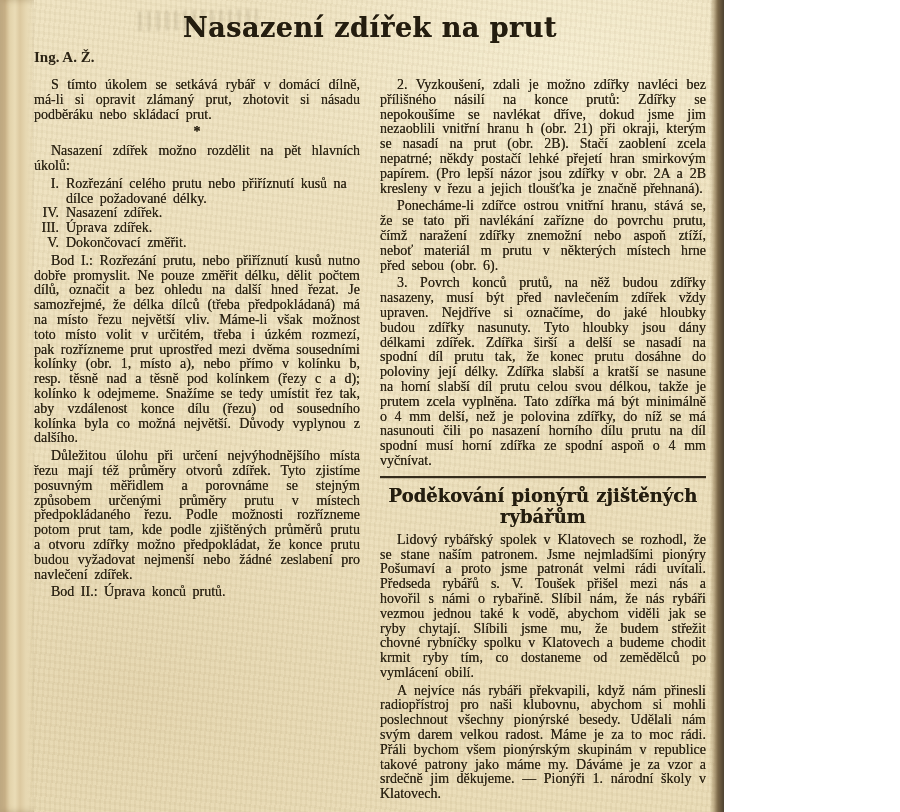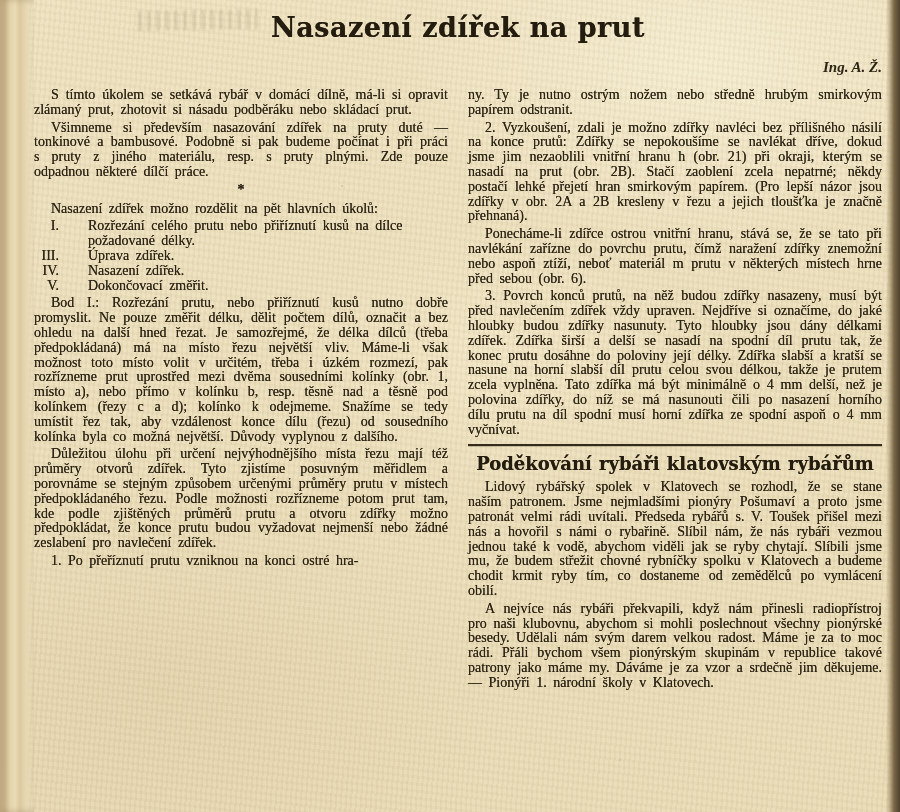"Nasazení zdířek na prut" .scan { width: 900px -> 724px }
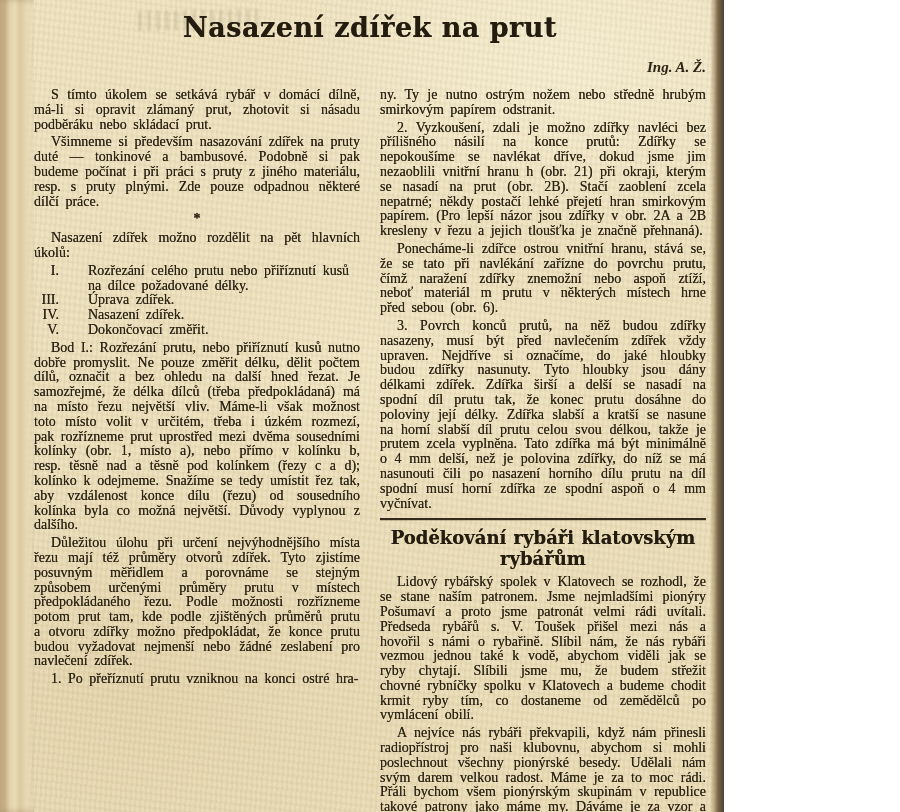"Ing. A. Ž." .byline { font-style: italic -> none; margin-top: 16px -> 6px; text-align: right -> left }
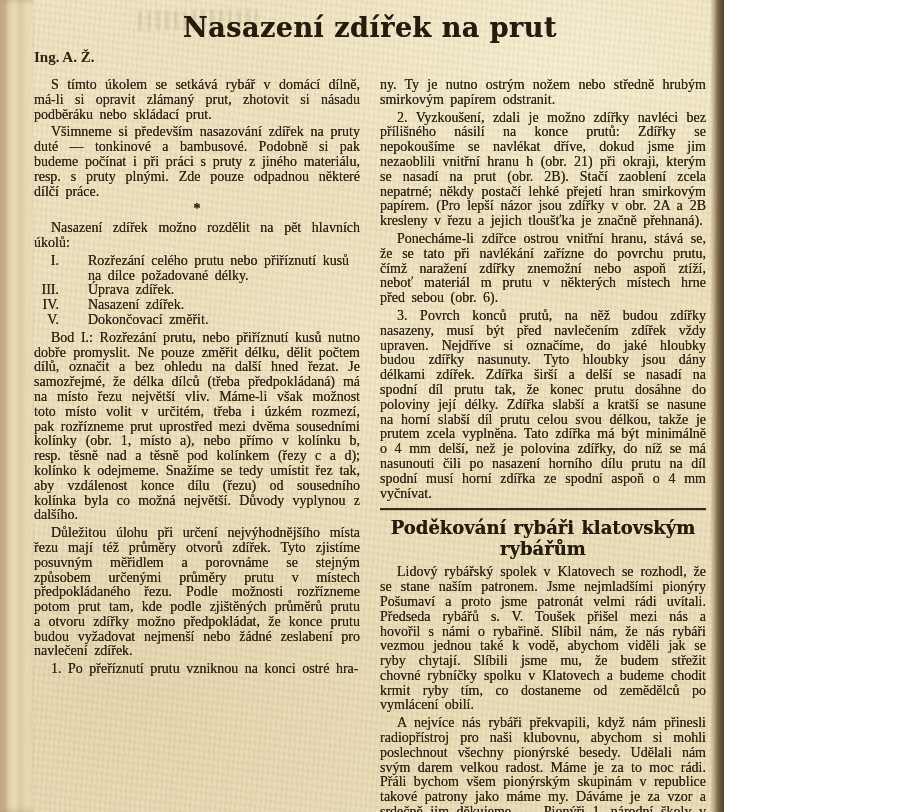"ny. Ty je nutno ostrým" p.noindent { html: <p>ny. Ty je nutno ostrým nožem nebo středně hrubým smirkovým papírem odstranit.</p> -> none }
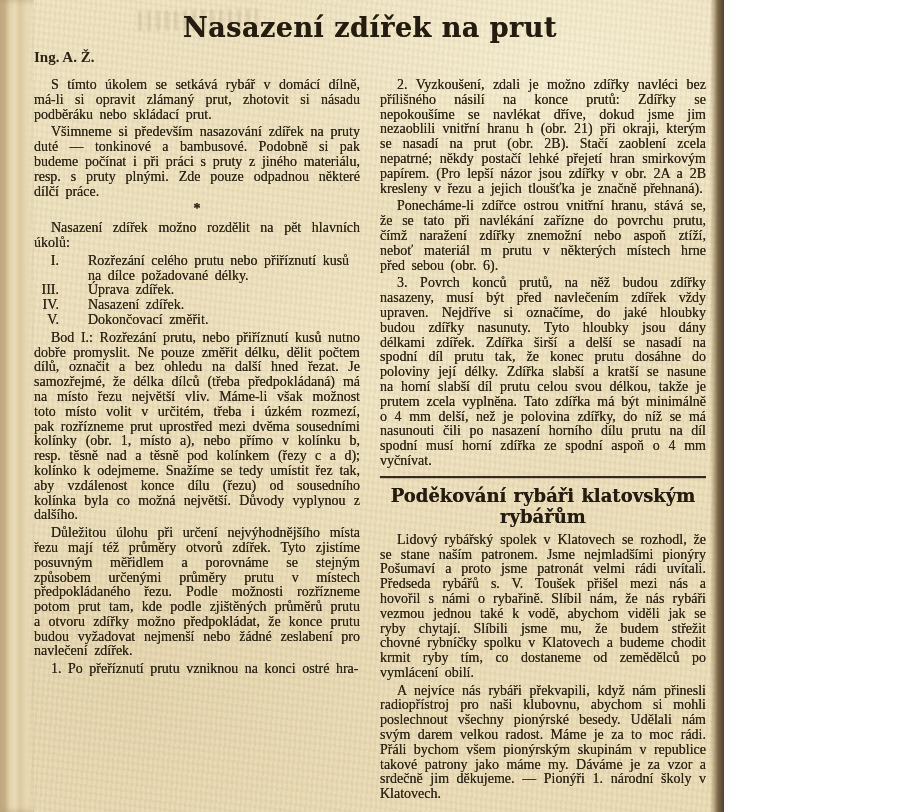"Všimneme si především nasazování zdířek" p { html: <p>Všimneme si především nasazování zdířek na pruty duté — tonkinové a bambusové. Podobně si pak budeme počínat i při práci s pruty z jiného materiálu, resp. s pruty plnými. Zde pouze odpadnou některé dílčí práce.</p> -> none }
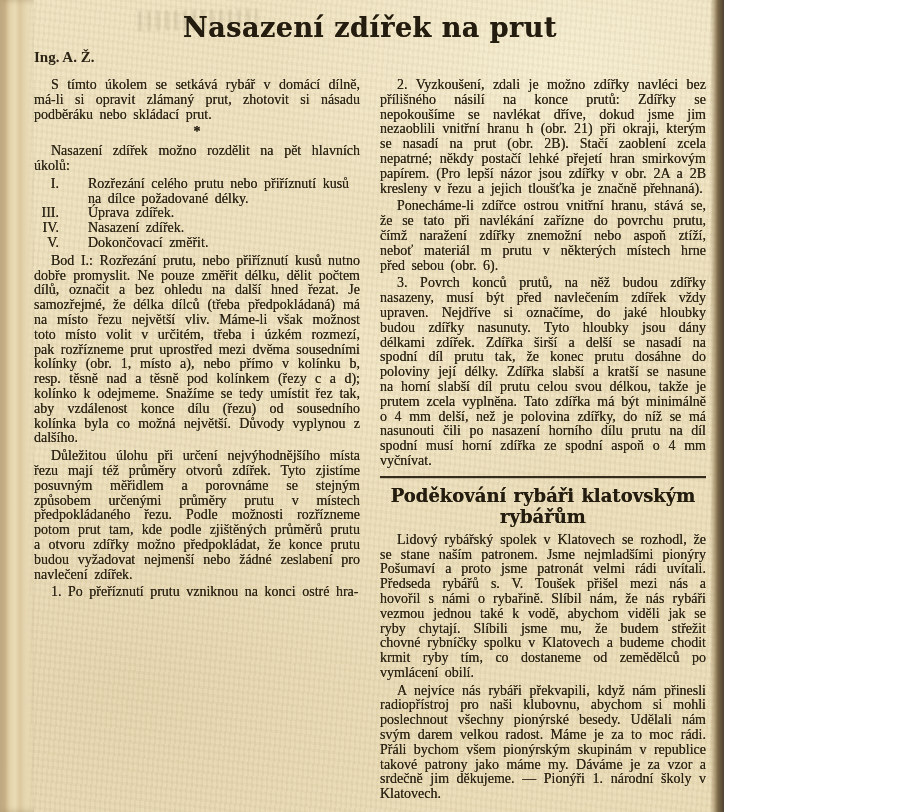"Rozřezání celého prutu nebo přiříznutí" .task .text { margin-left: 22px -> none }
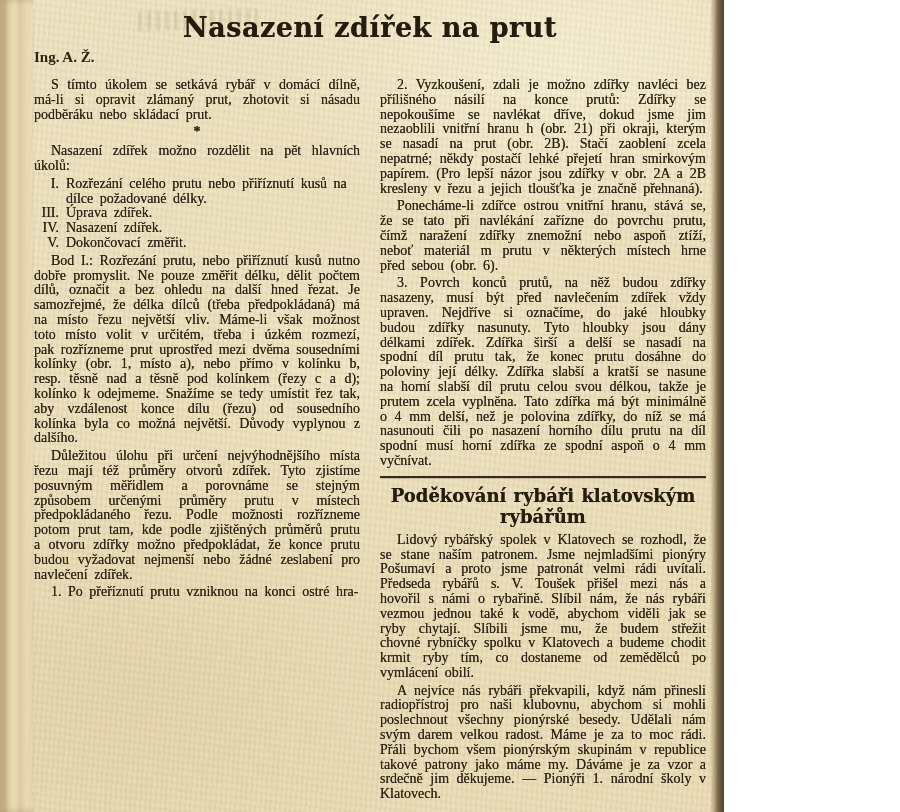"III." div.task { order: before "IV." -> after "IV." }
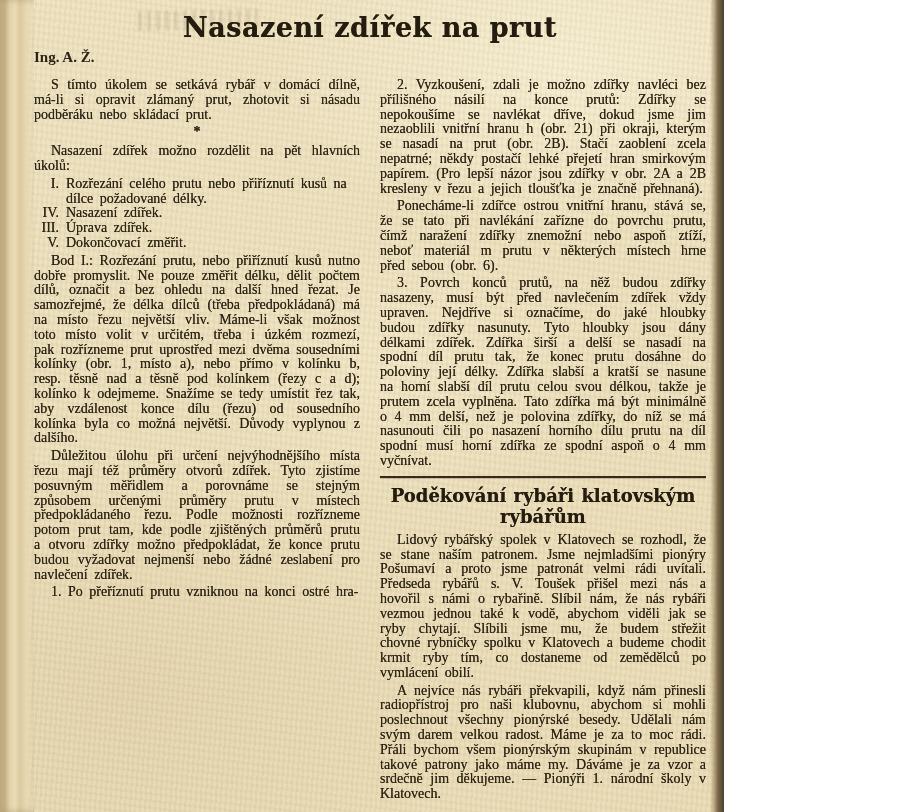"Poděkování rybáři klatovským rybářům" h2.heading2 { text: rybáři klatovským -> pionýrů zjištěných }
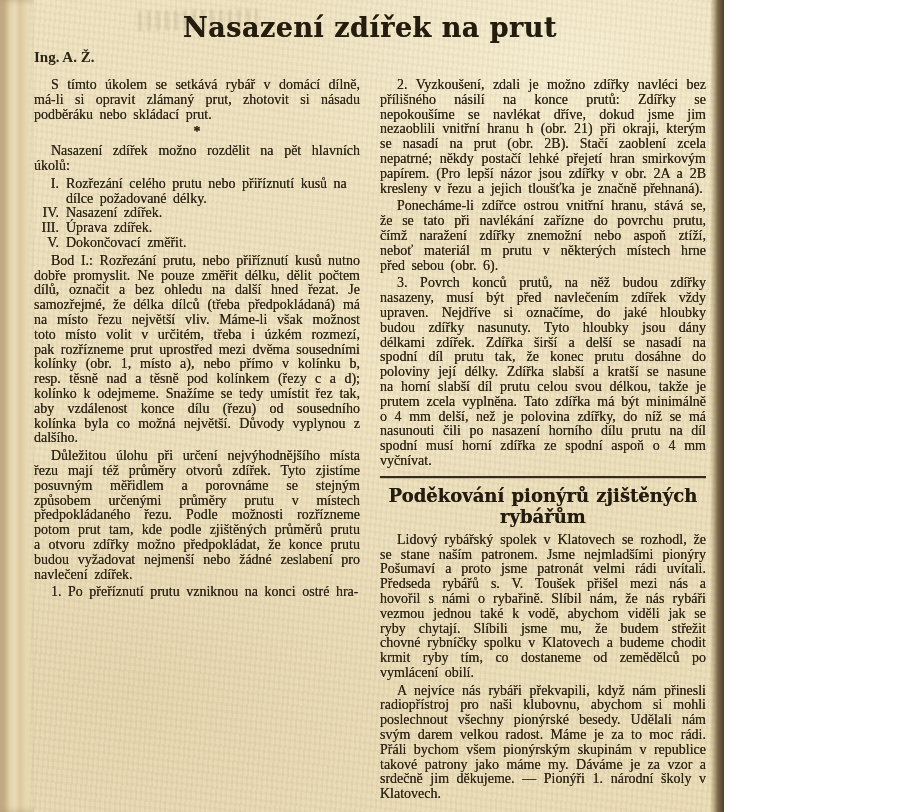"Bod II.: Úprava konců prutů." p { html: none -> <p>Bod II.: Úprava konců prutů.</p> }
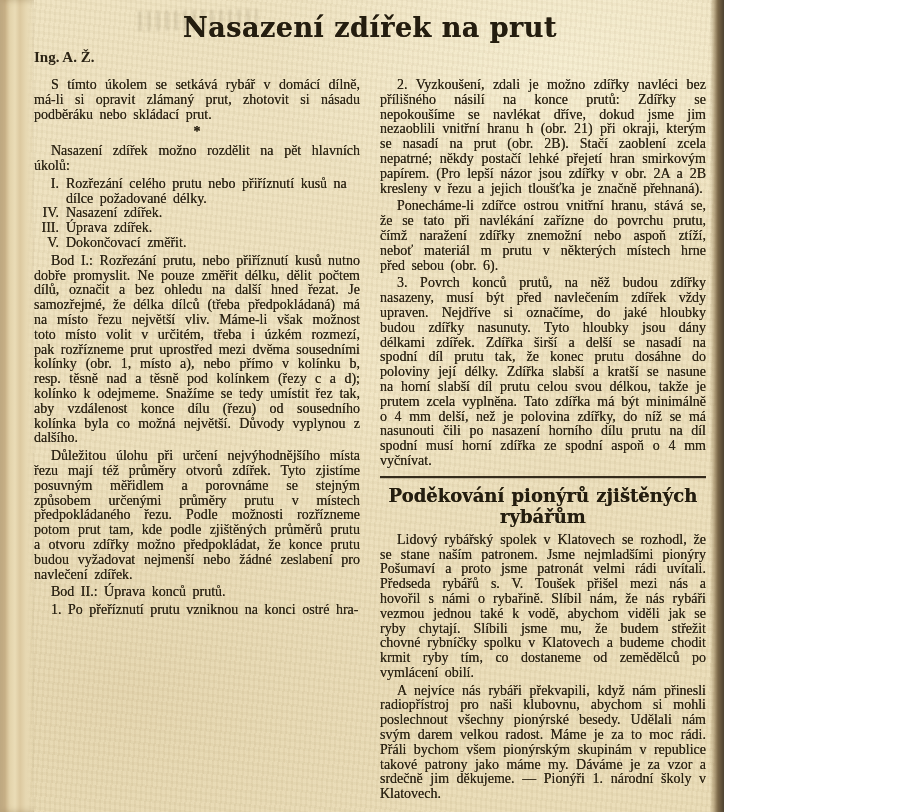"1. Po přeříznutí prutu vzniknou" p { html: <p>1. Po přeříznutí prutu vzniknou na konci ostré hra-</p> -> none }
